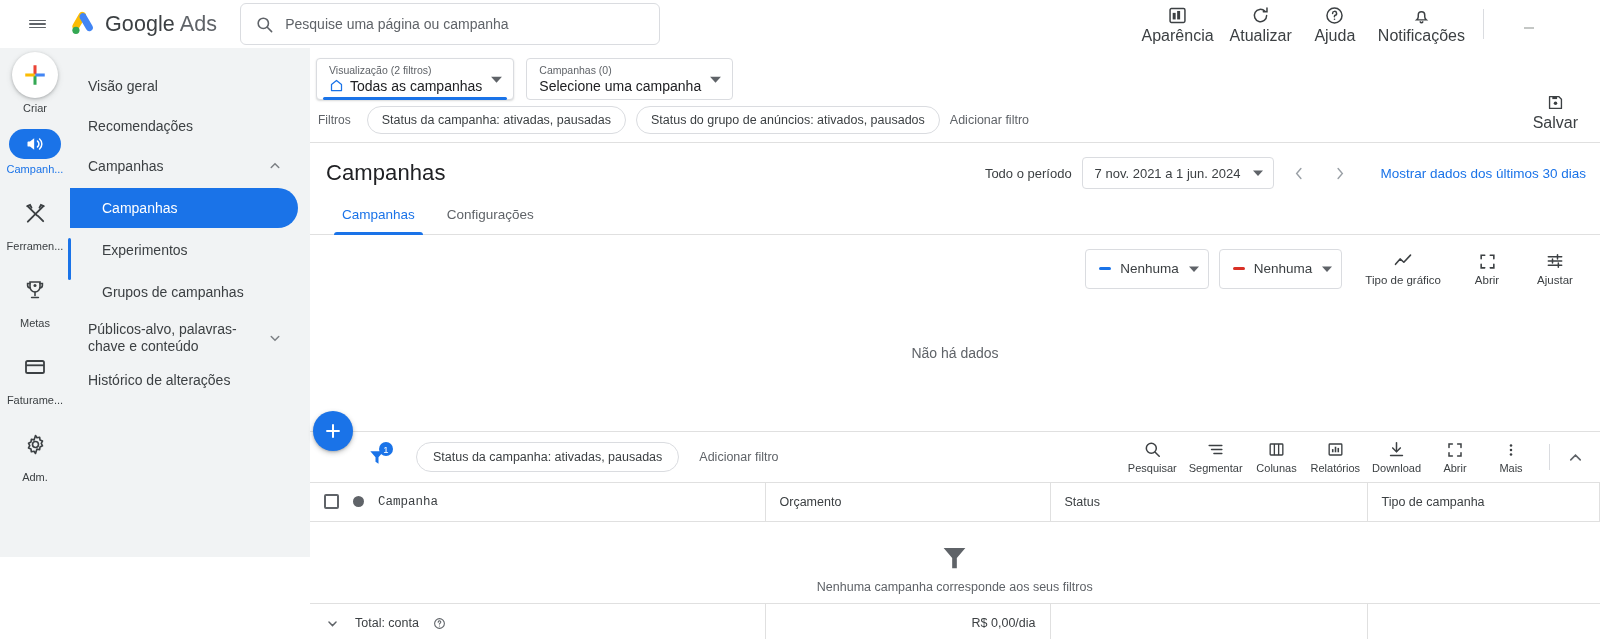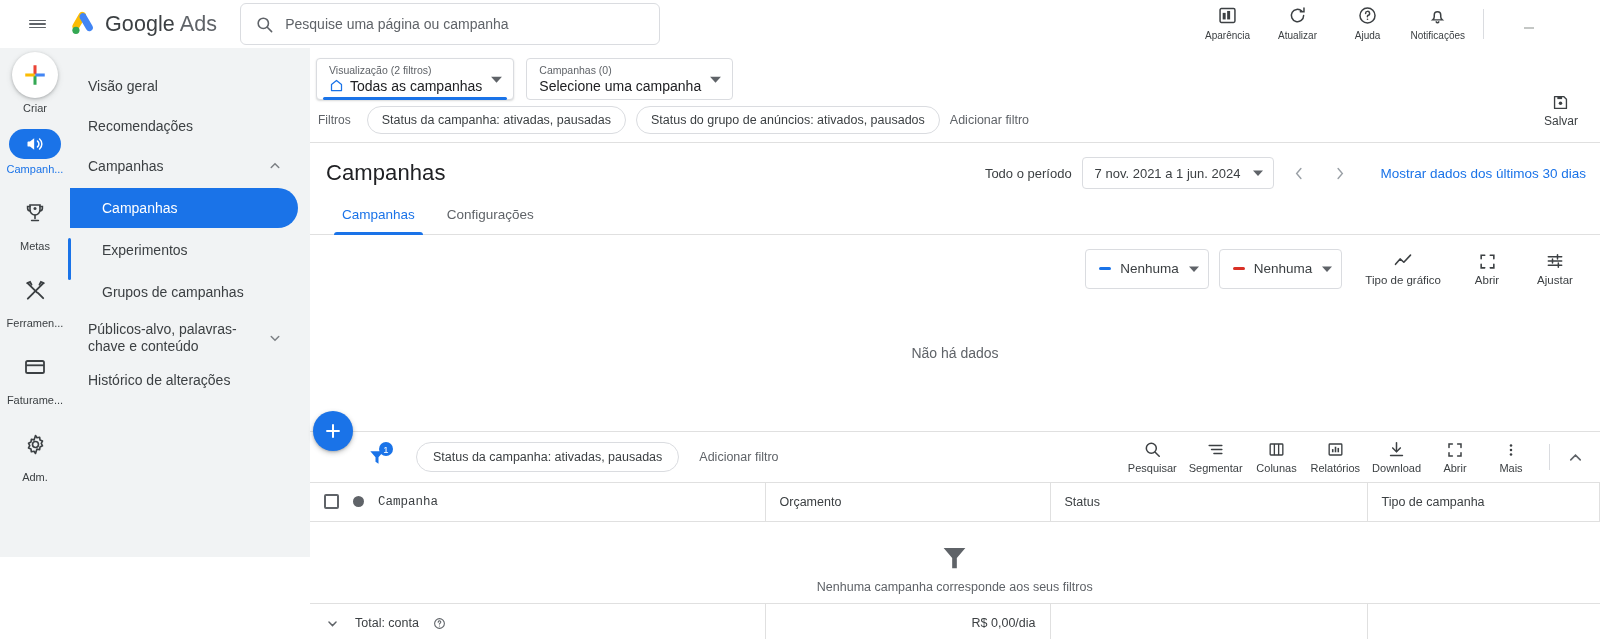"Aparência" .top-action .lbl { font-size: 10px -> 16px }
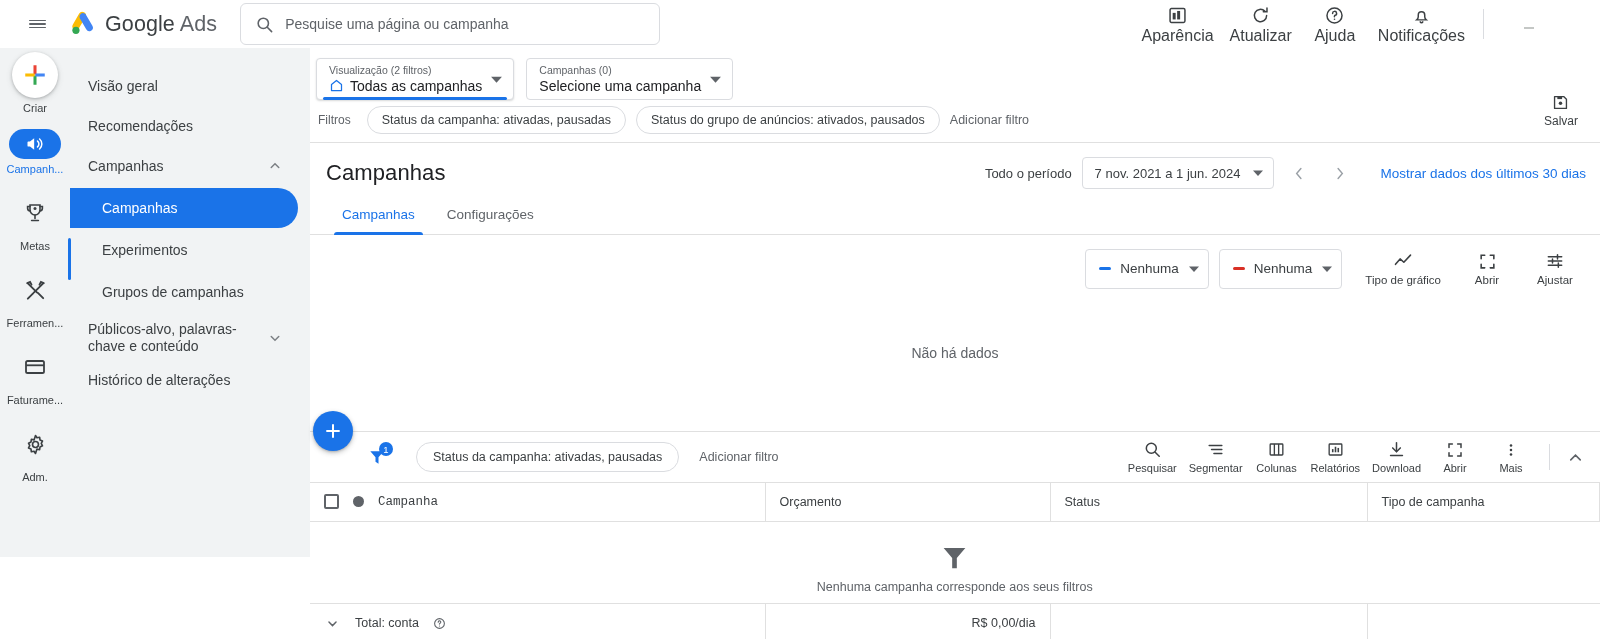"Salvar" .save-btn .lbl { font-size: 12px -> 16px }
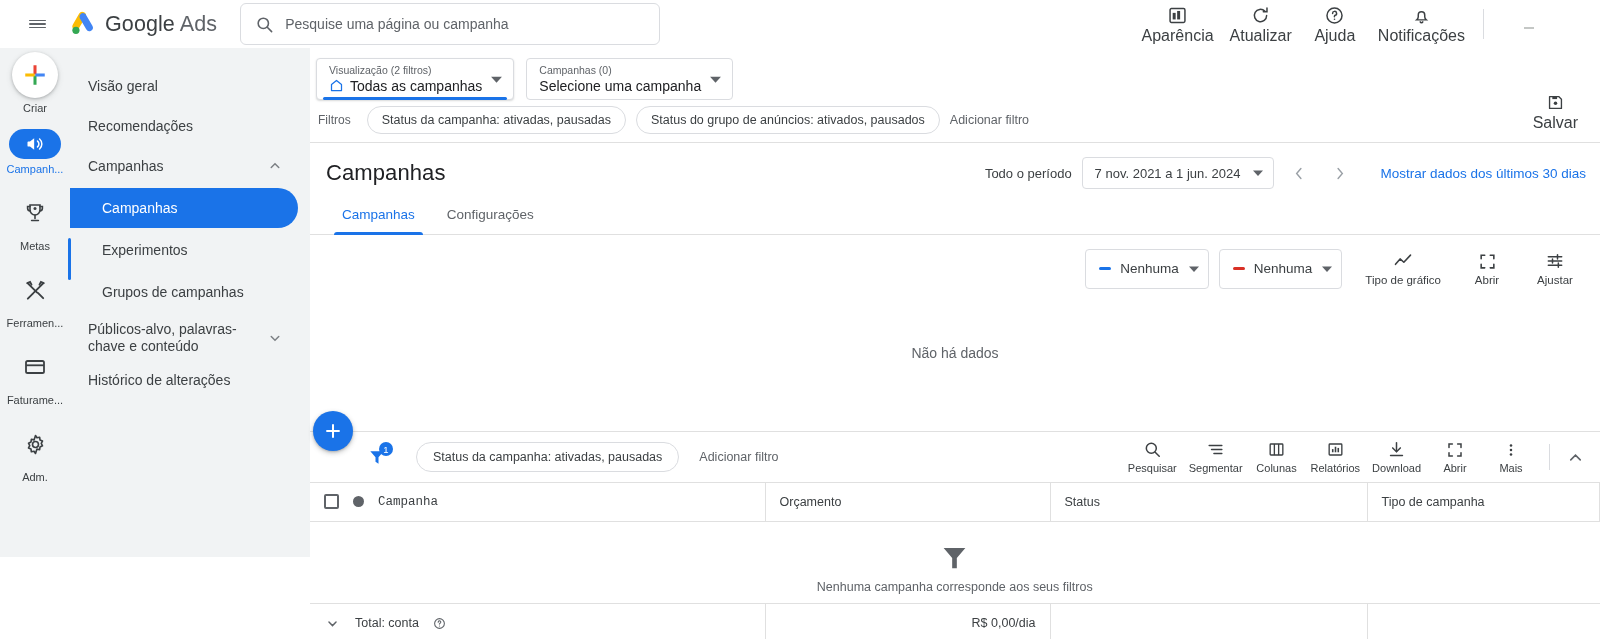"Metas" div.rail-item { order: before "Ferramen..." -> after "Ferramen..." }
